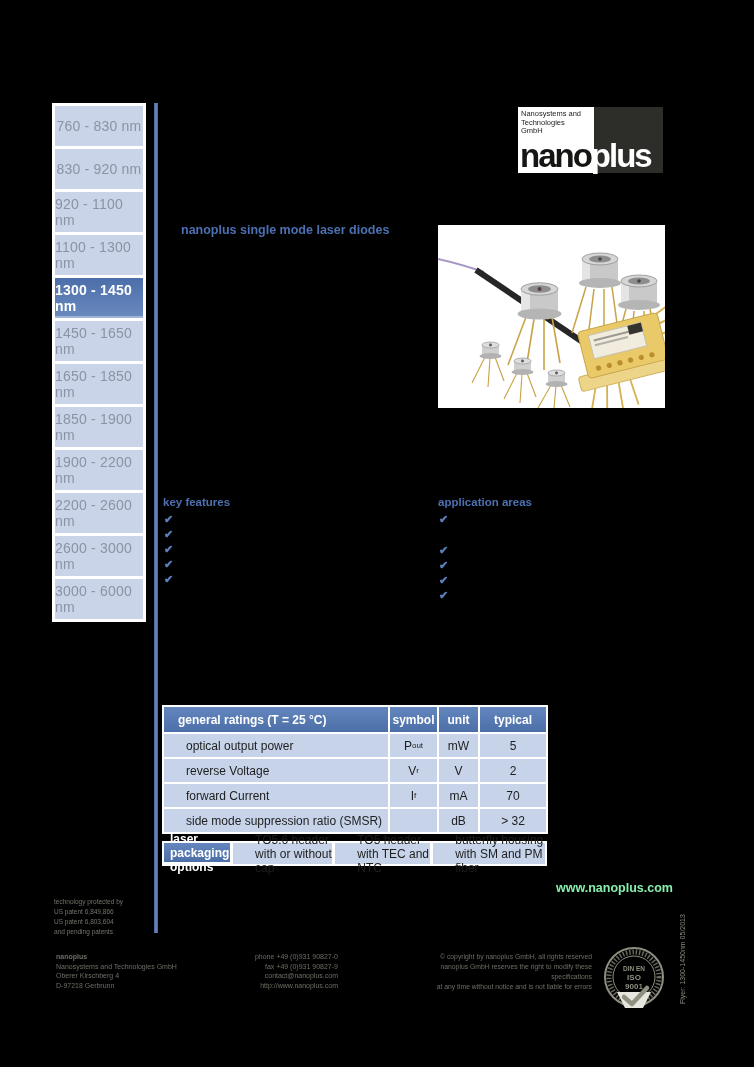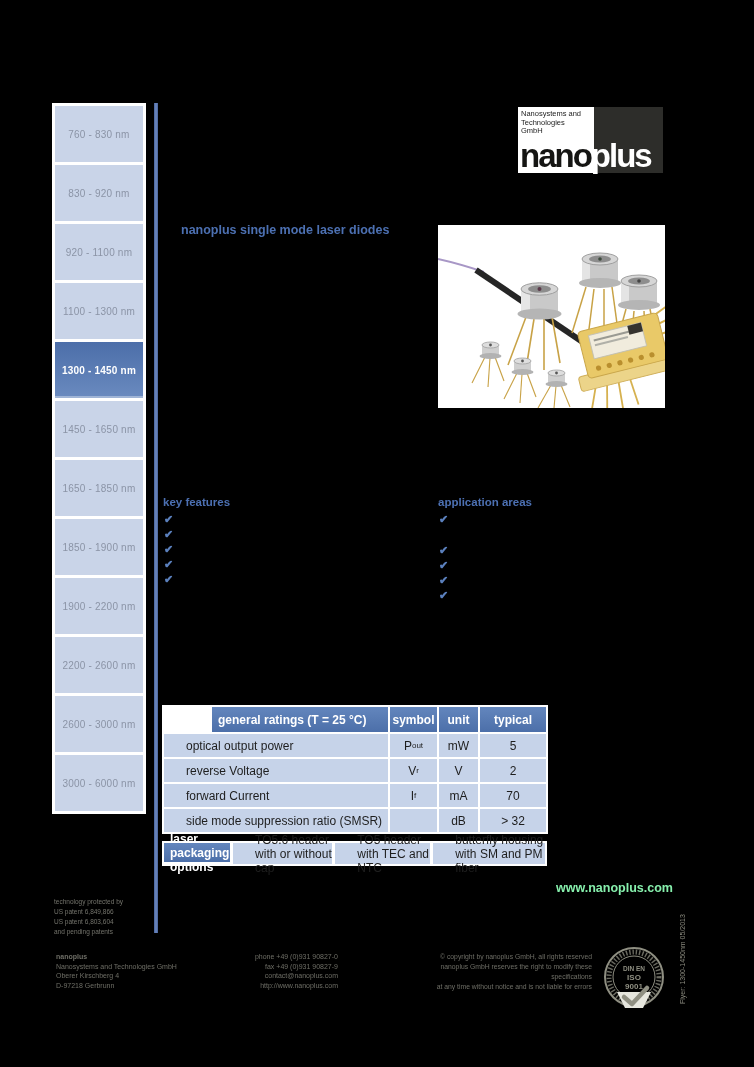"760 - 830 nm" .sb-item { font-size: 10px -> 14px; height: 56px -> 40px }
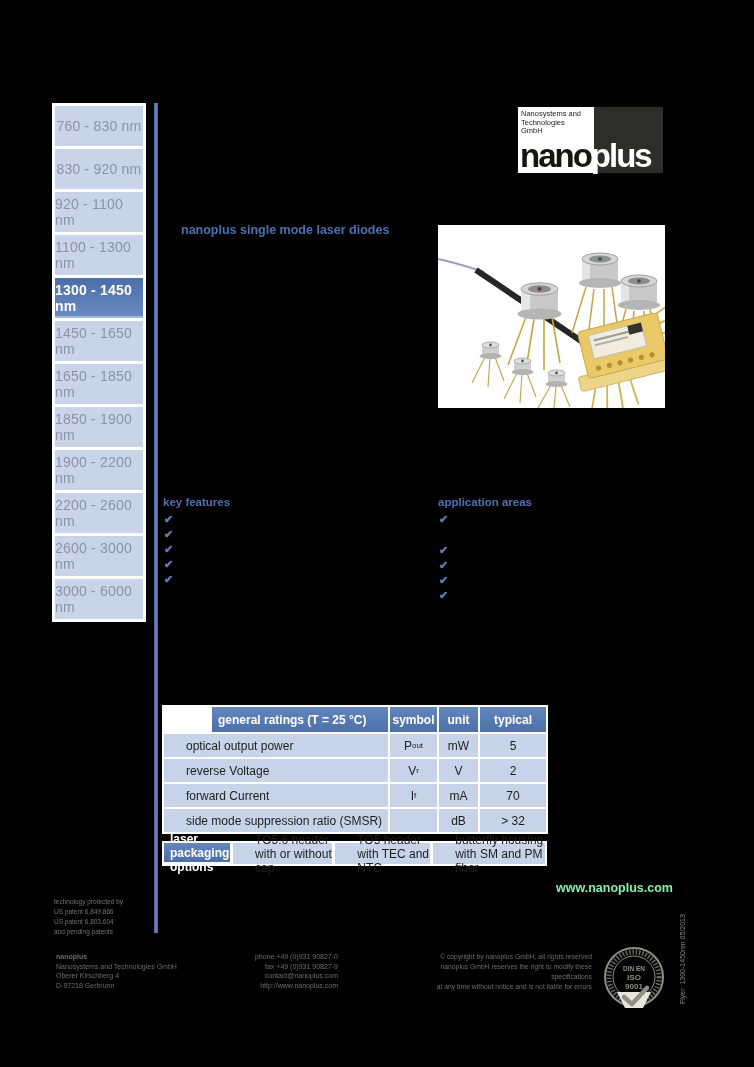"general ratings (T = 25" .rt-h.name { margin-left: 48px -> none; padding-left: 6px -> 14px }
